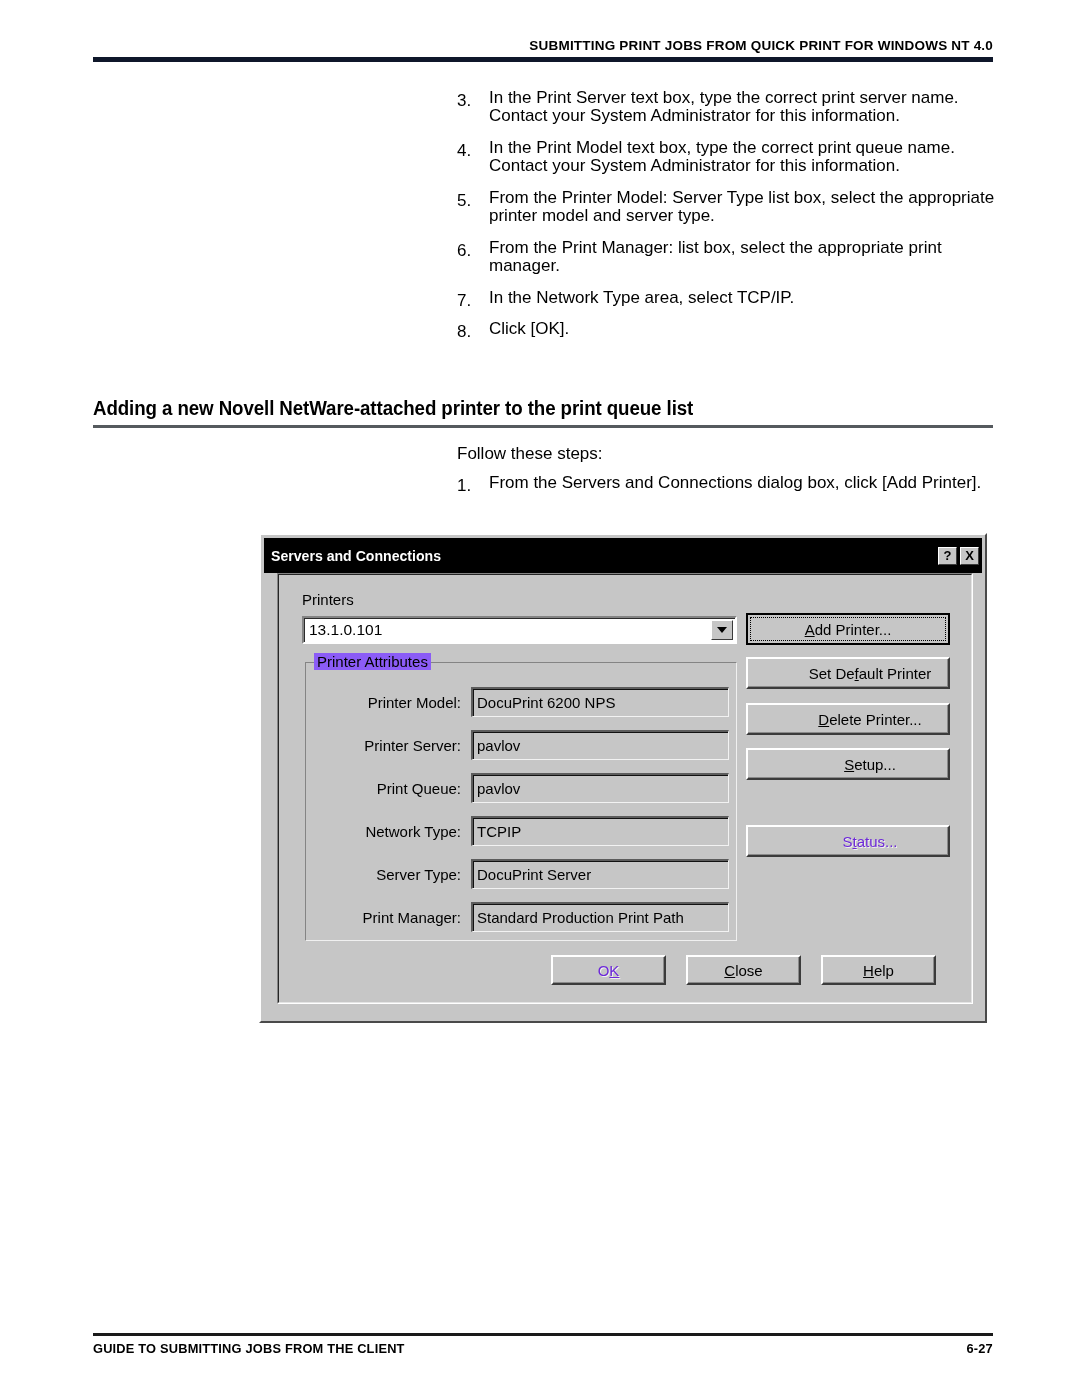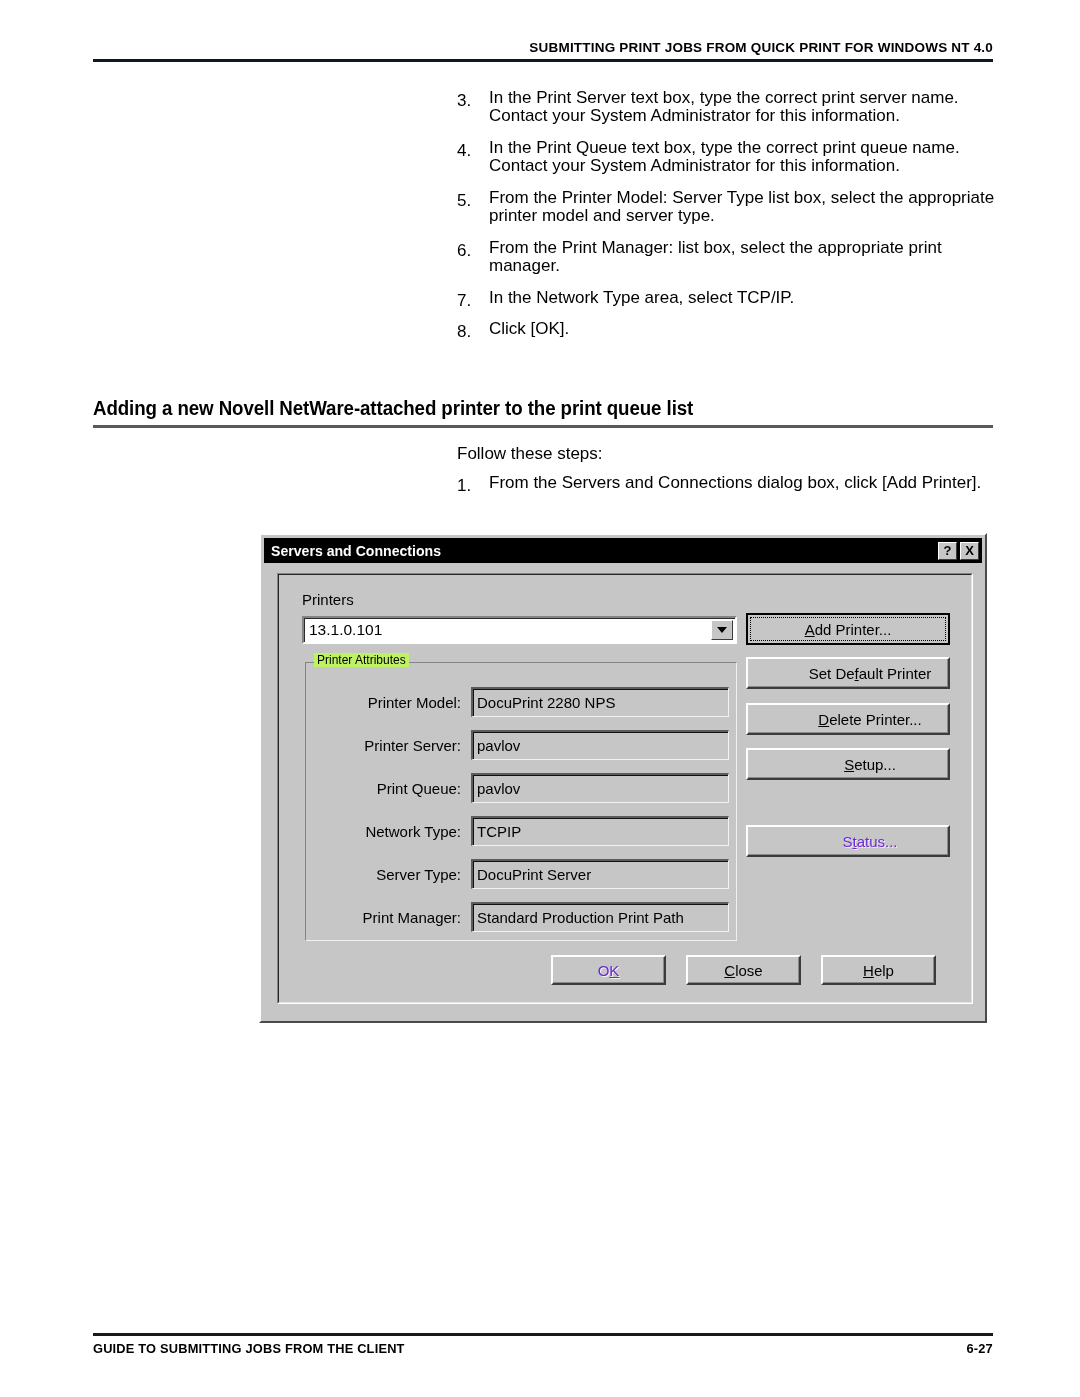"SUBMITTING PRINT JOBS FROM QUICK" .page-header { border-bottom: 3px solid #0f172a -> 5px solid #0f172a }
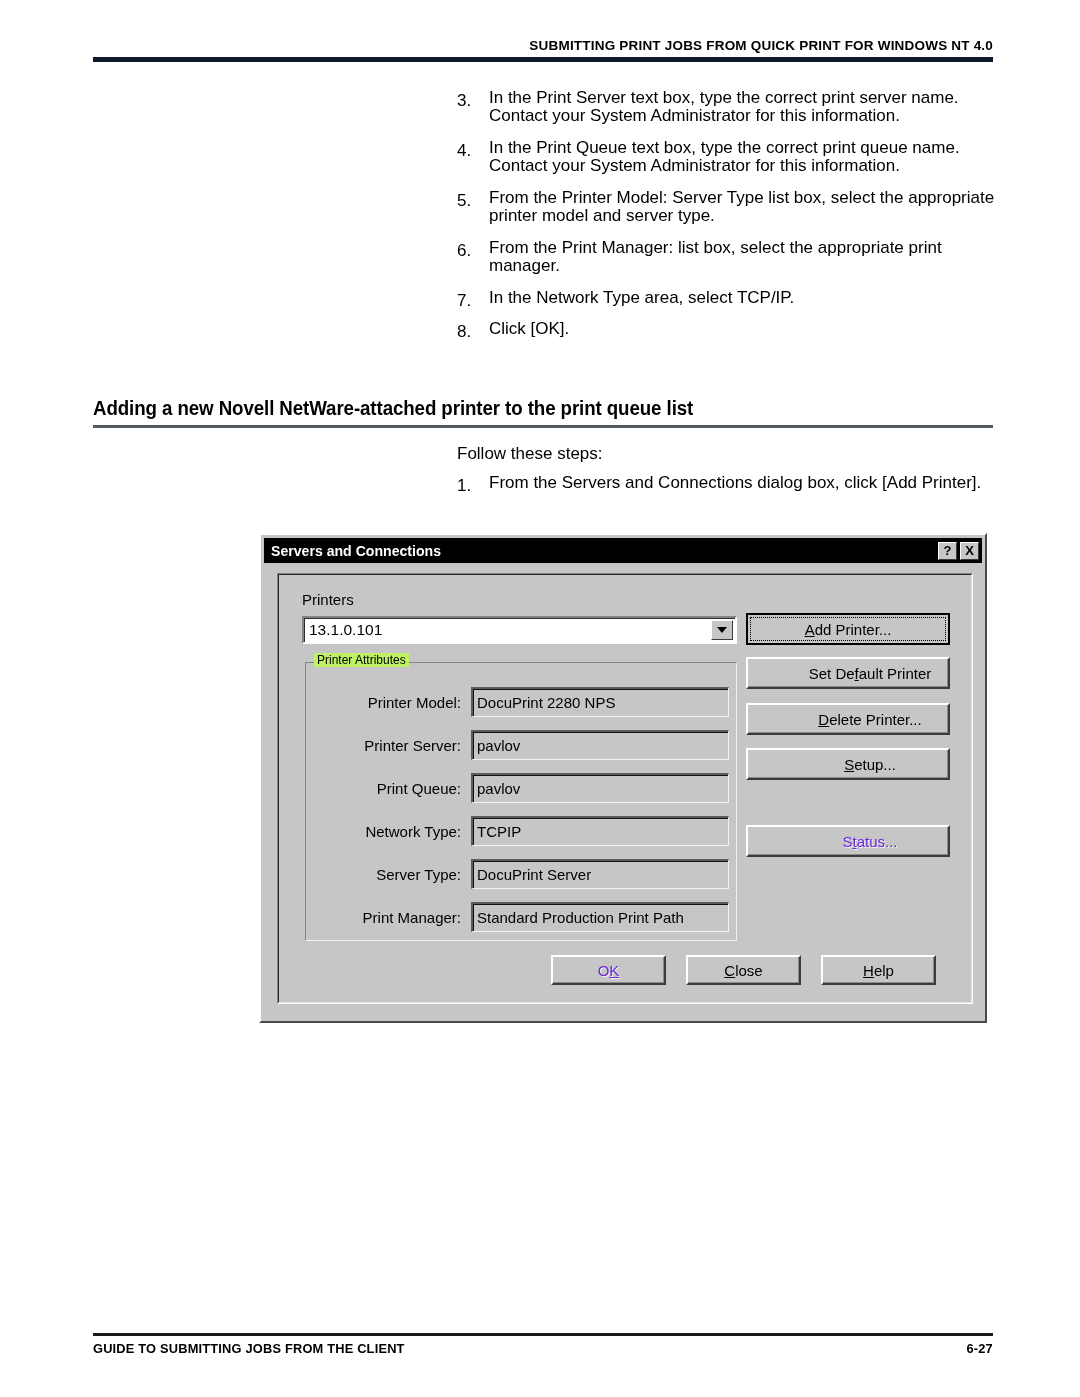"In the Print Queue text" div.step-text { text: Queue -> Model }
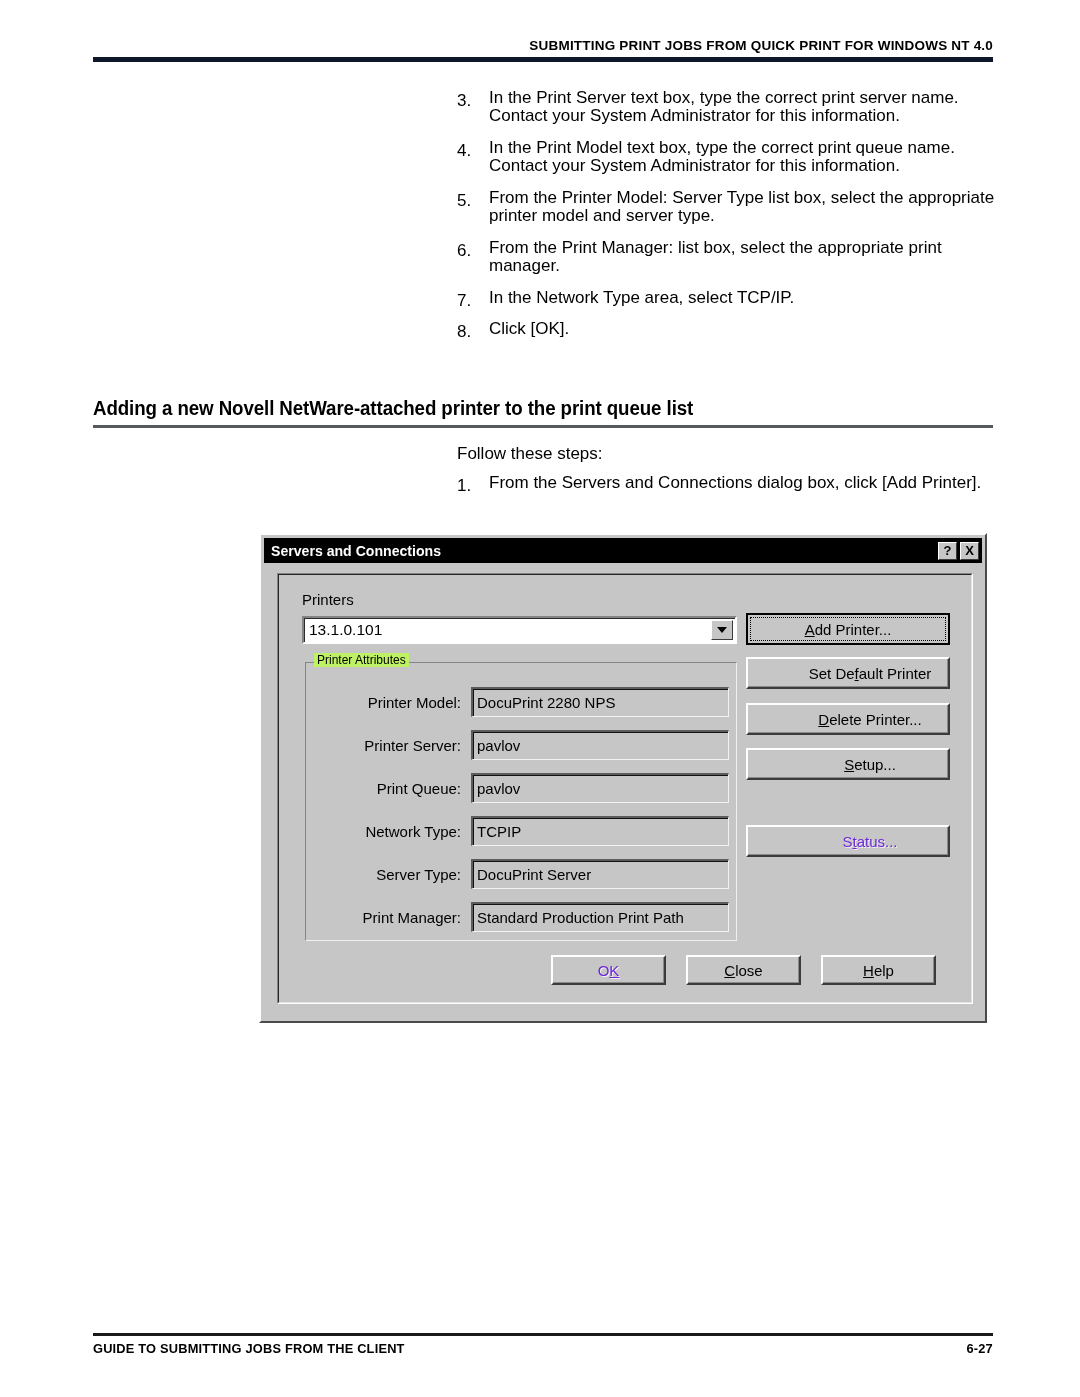"Servers and Connections" .titlebar { height: 25px -> 35px }
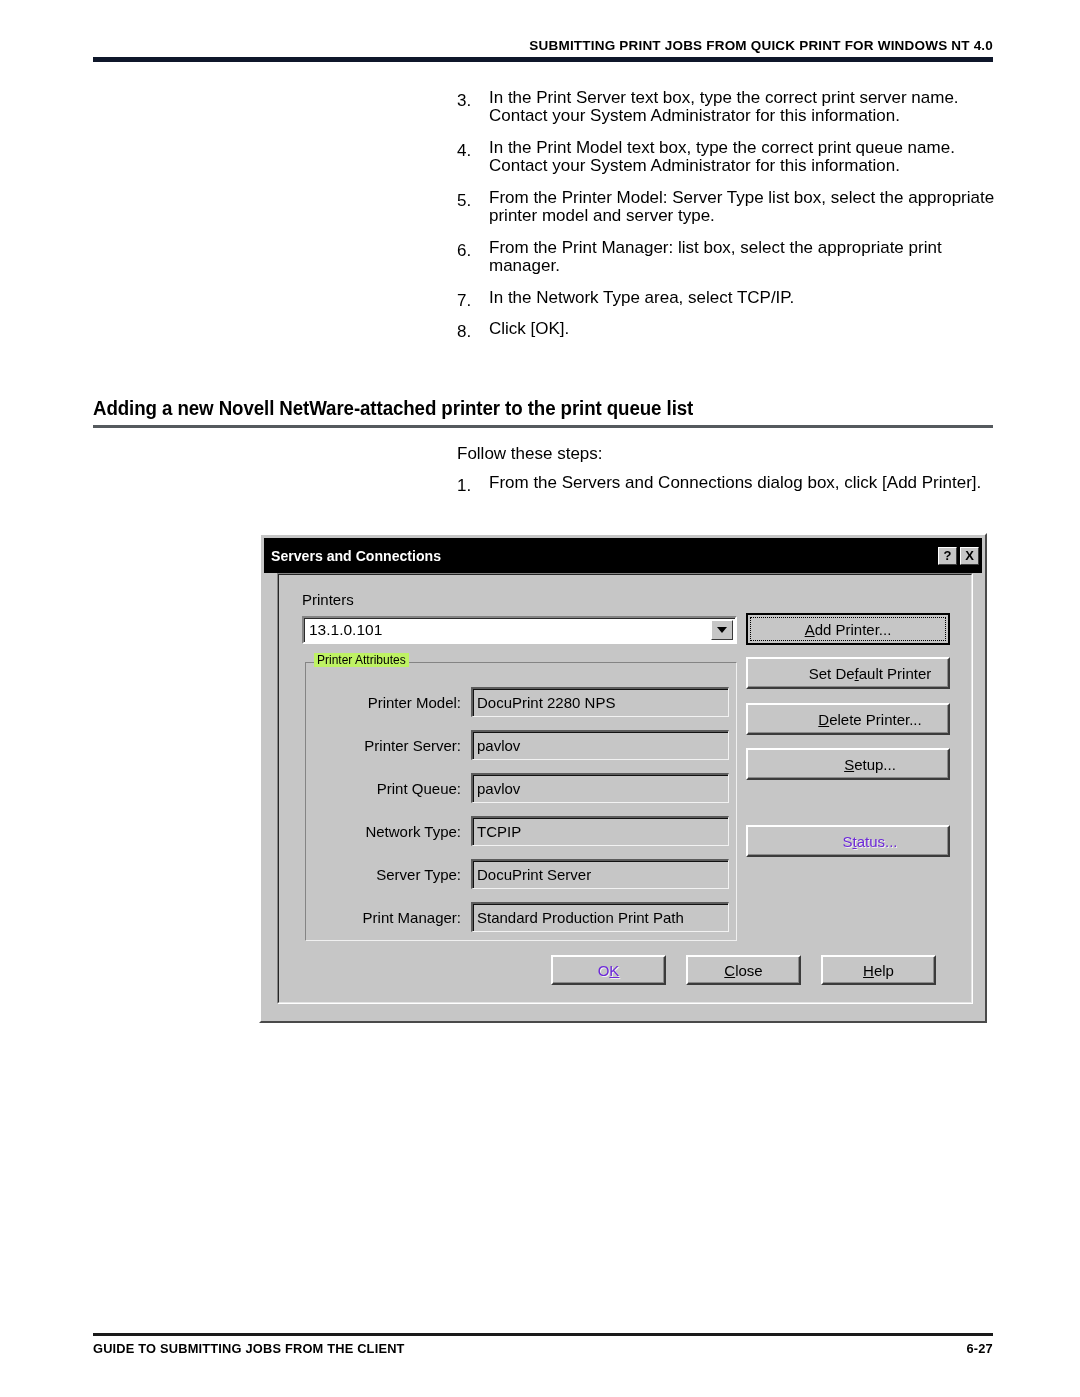"Printer Attributes" .groupbox-legend { background: #bef264 -> #8b5cf6; font-size: 12px -> 15px }
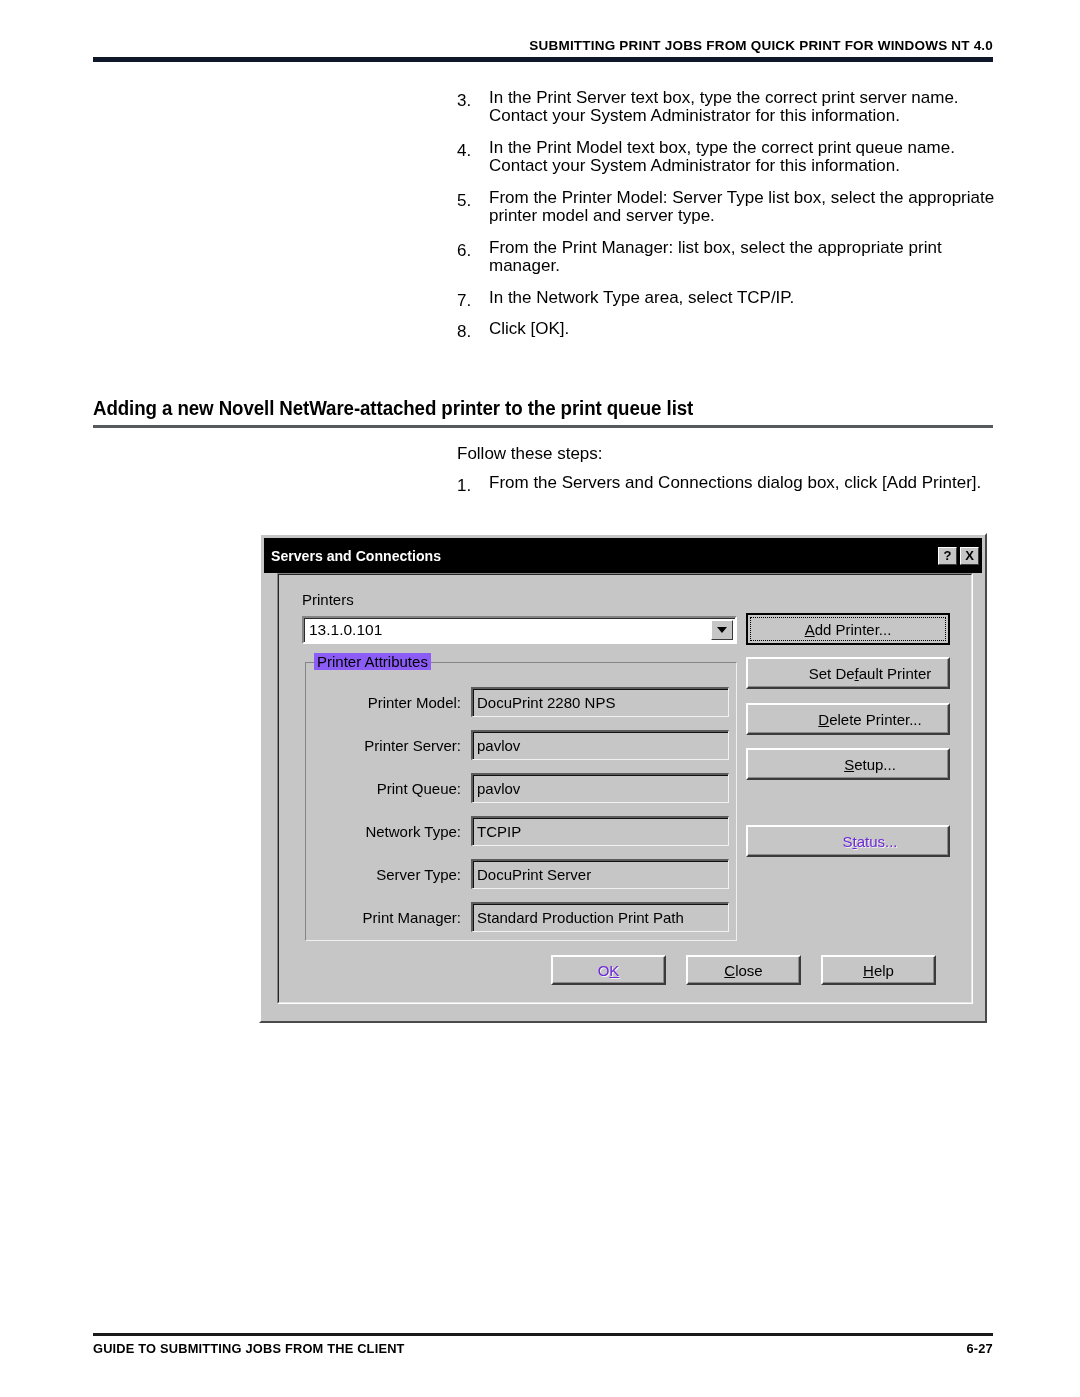"DocuPrint 2280 NPS" div.field-value { text: 2280 -> 6200 }
